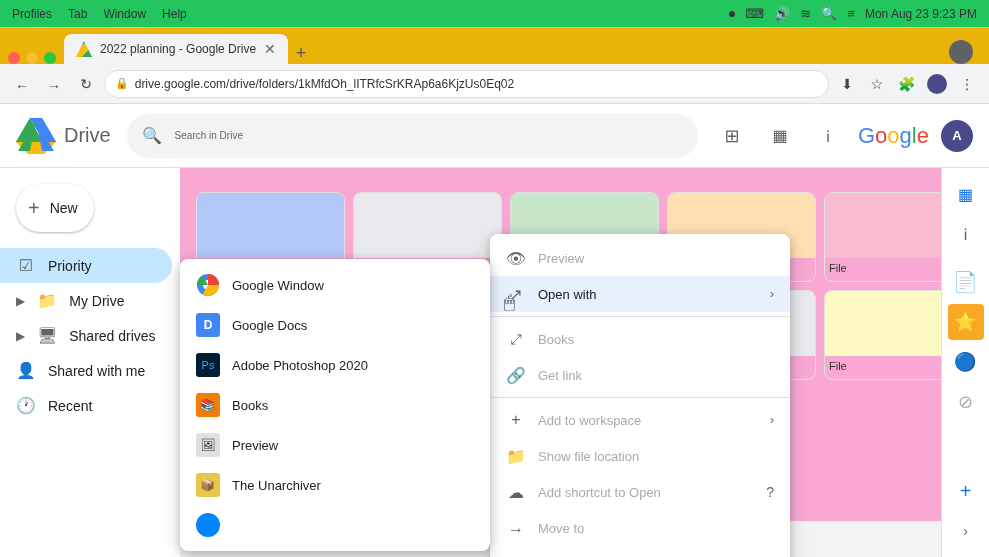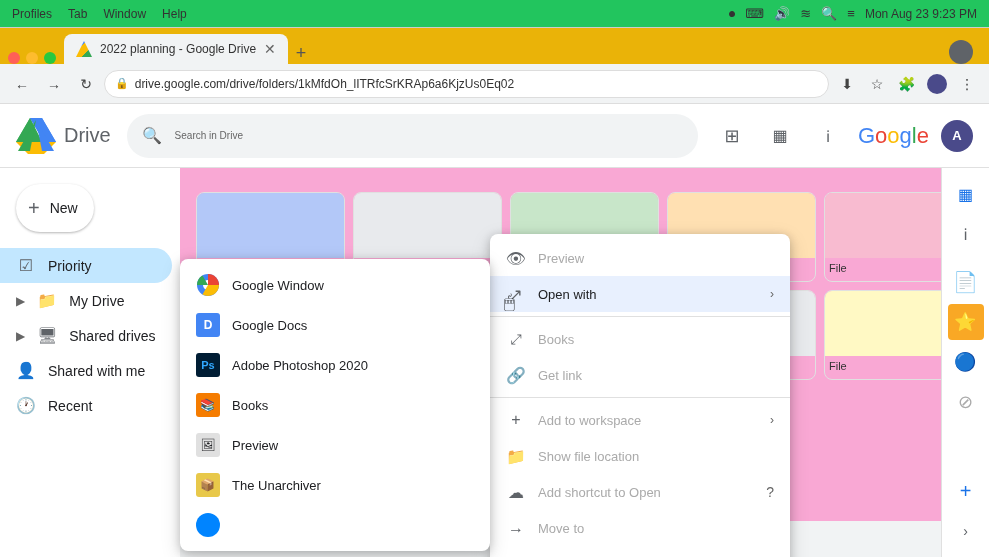"Ps" span { font-weight: bold -> normal }
